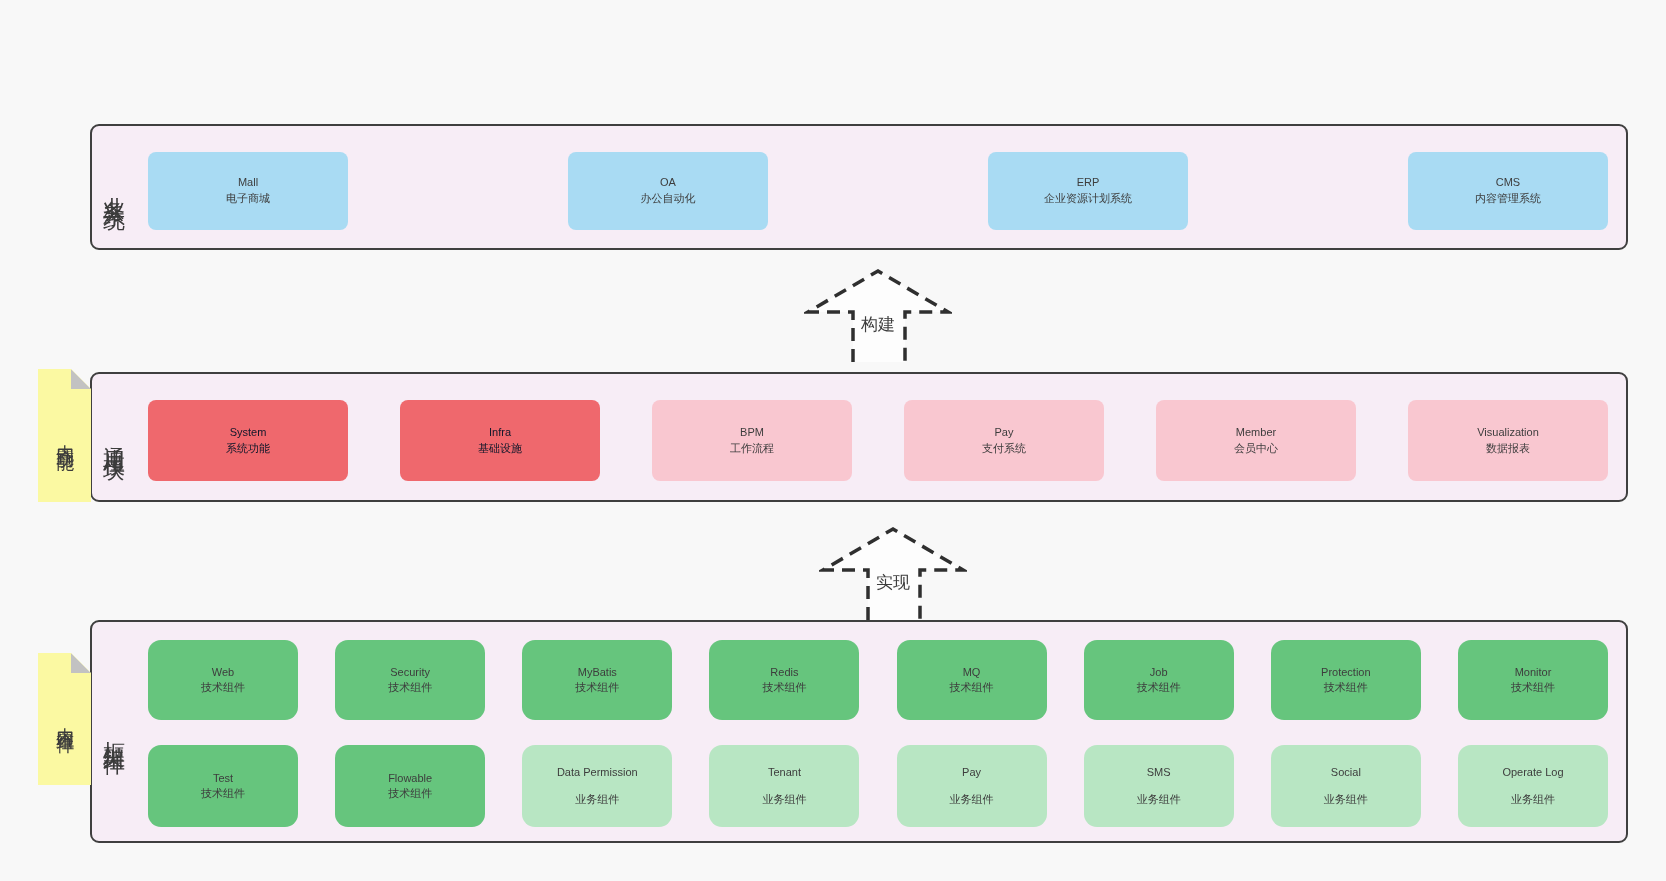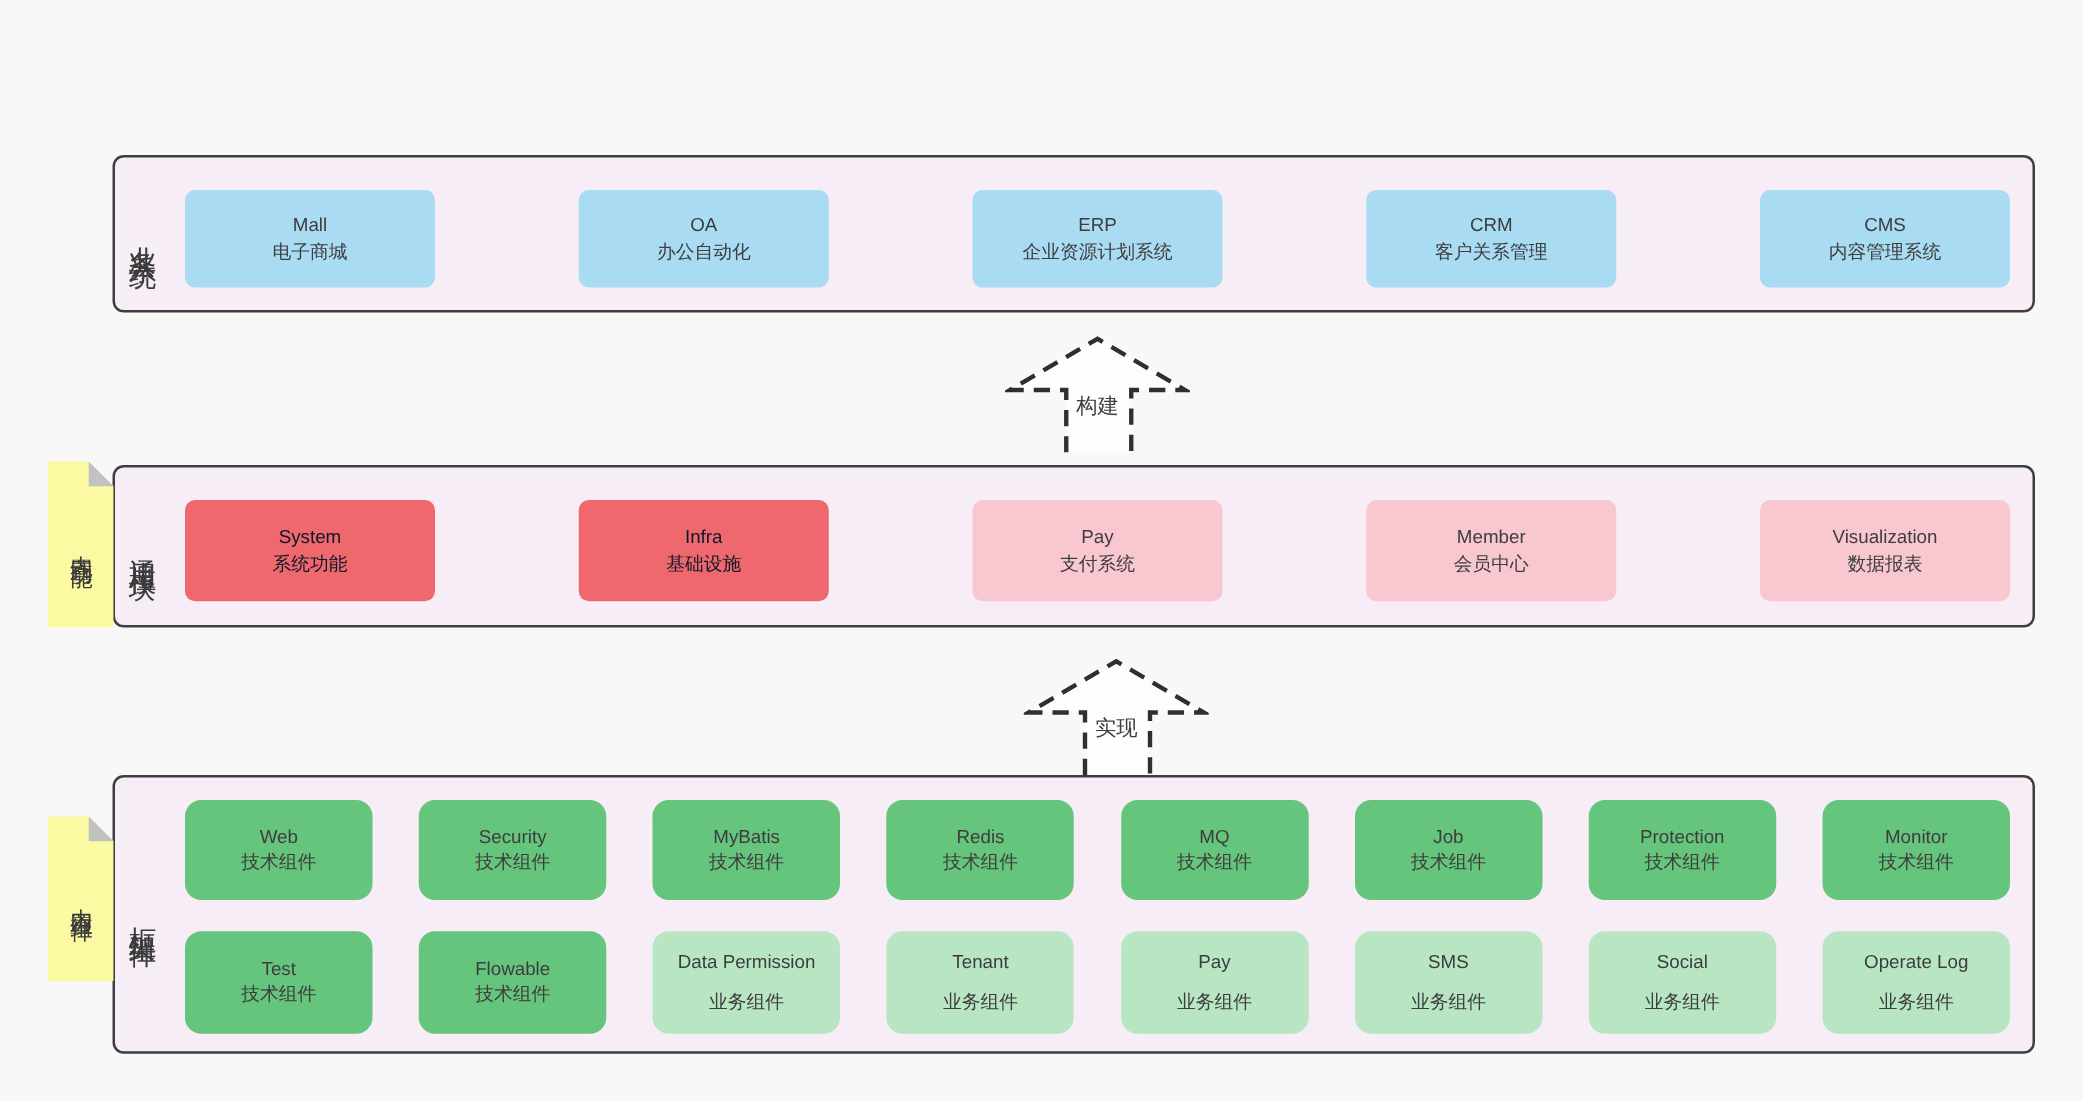"Mall" .box { font-size: 15px -> 11px }
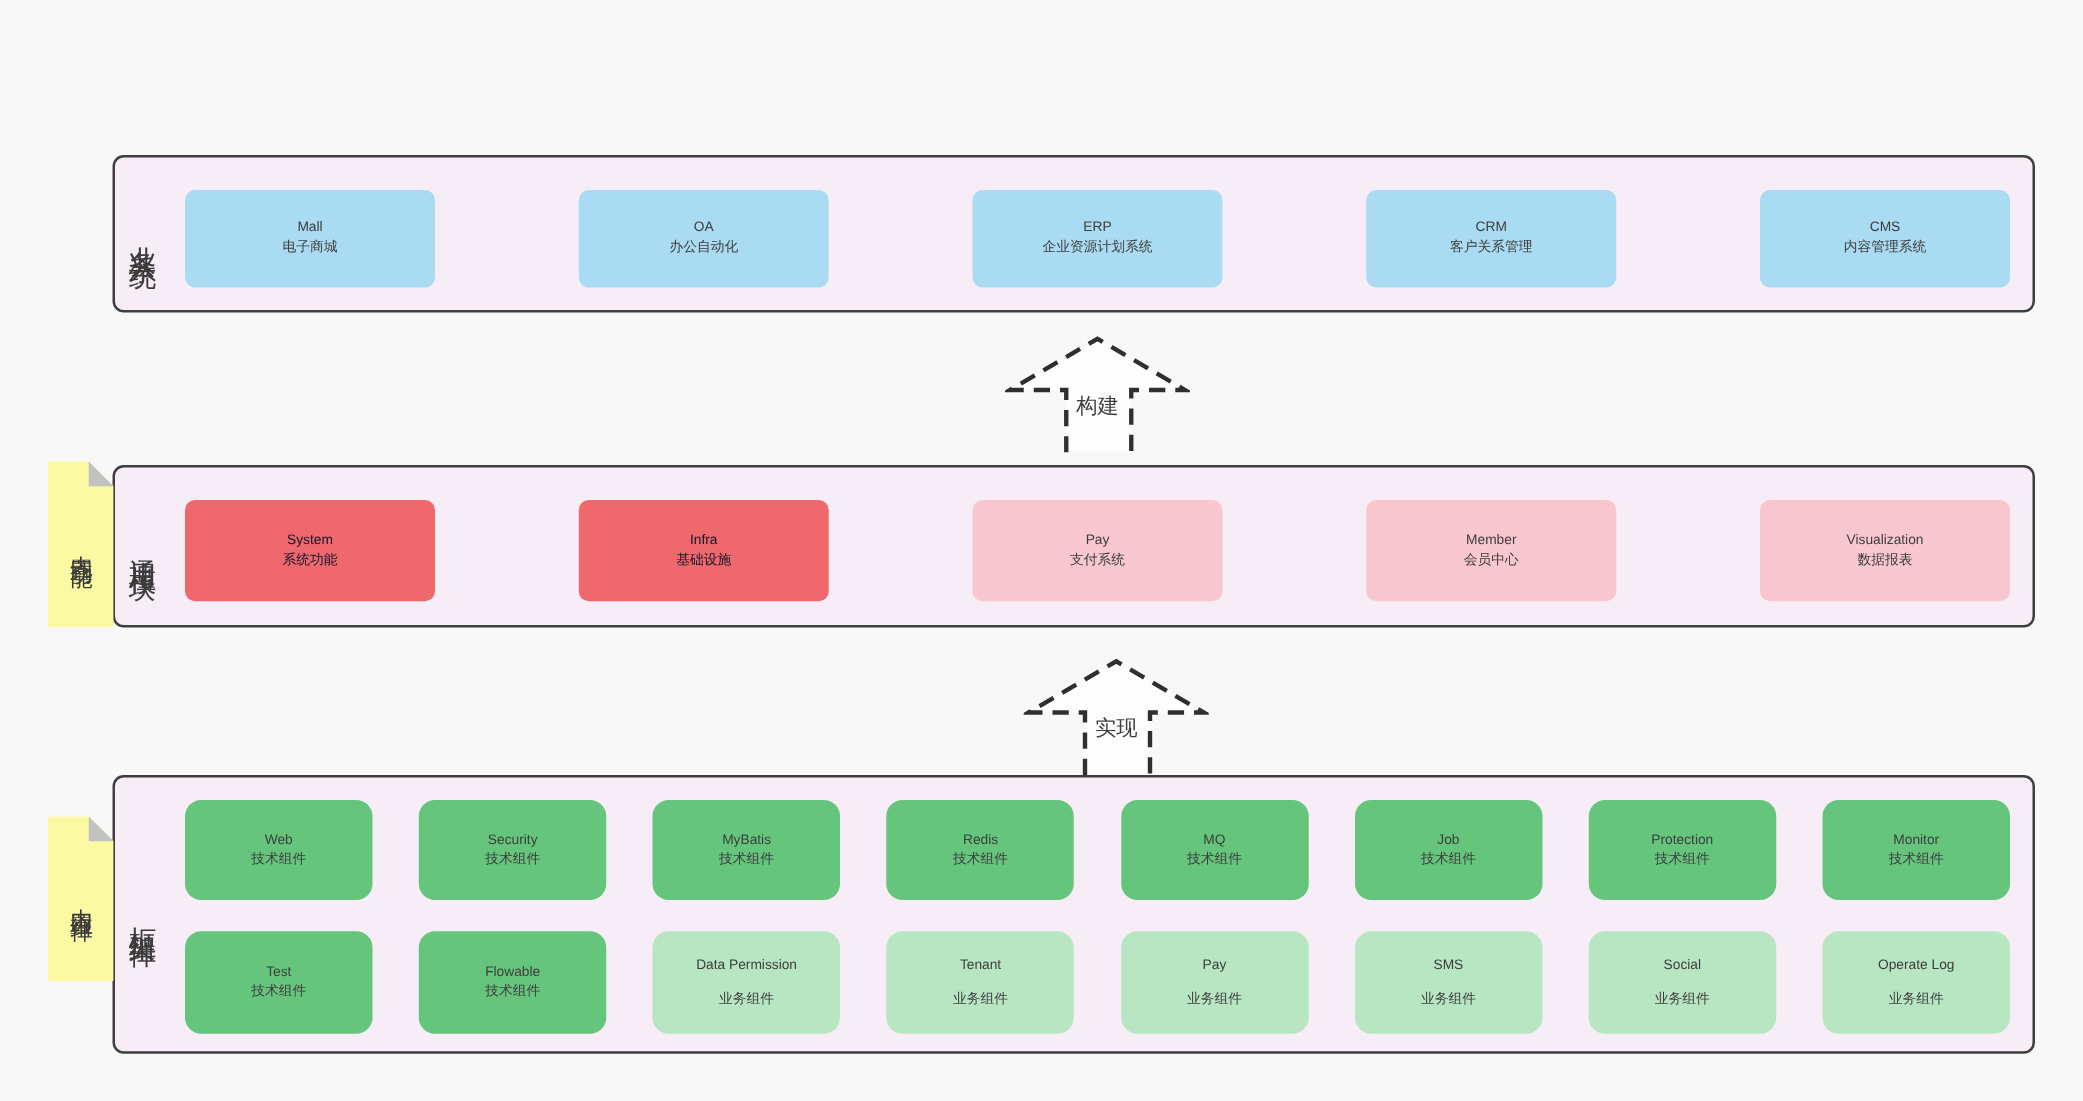"CRM" div.box { html: <div> <span>CRM</span> <span>客户关系管理</span> </div> -> none }
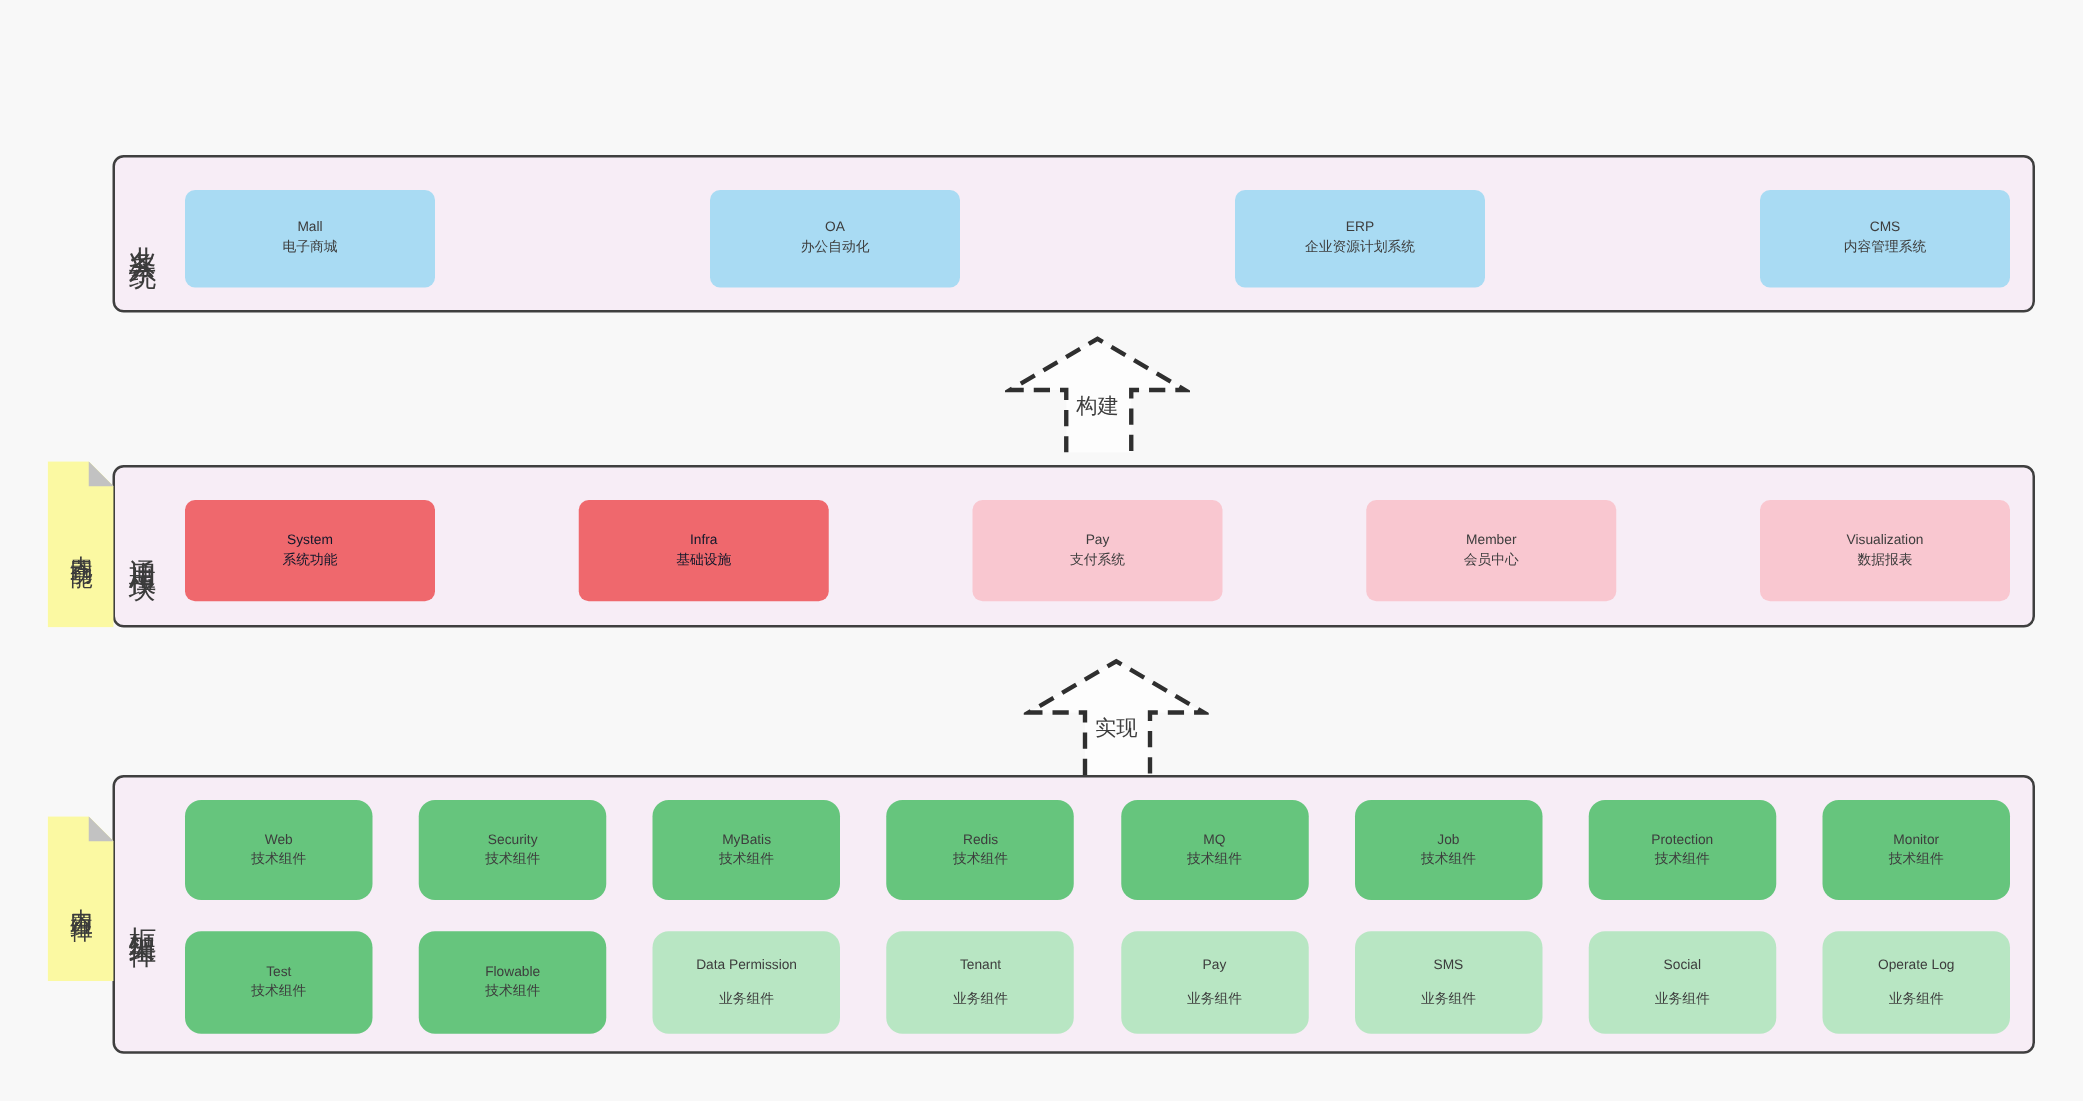"BPM" div.box { html: none -> <div> <span>BPM</span> <span>工作流程</span> </div> }
